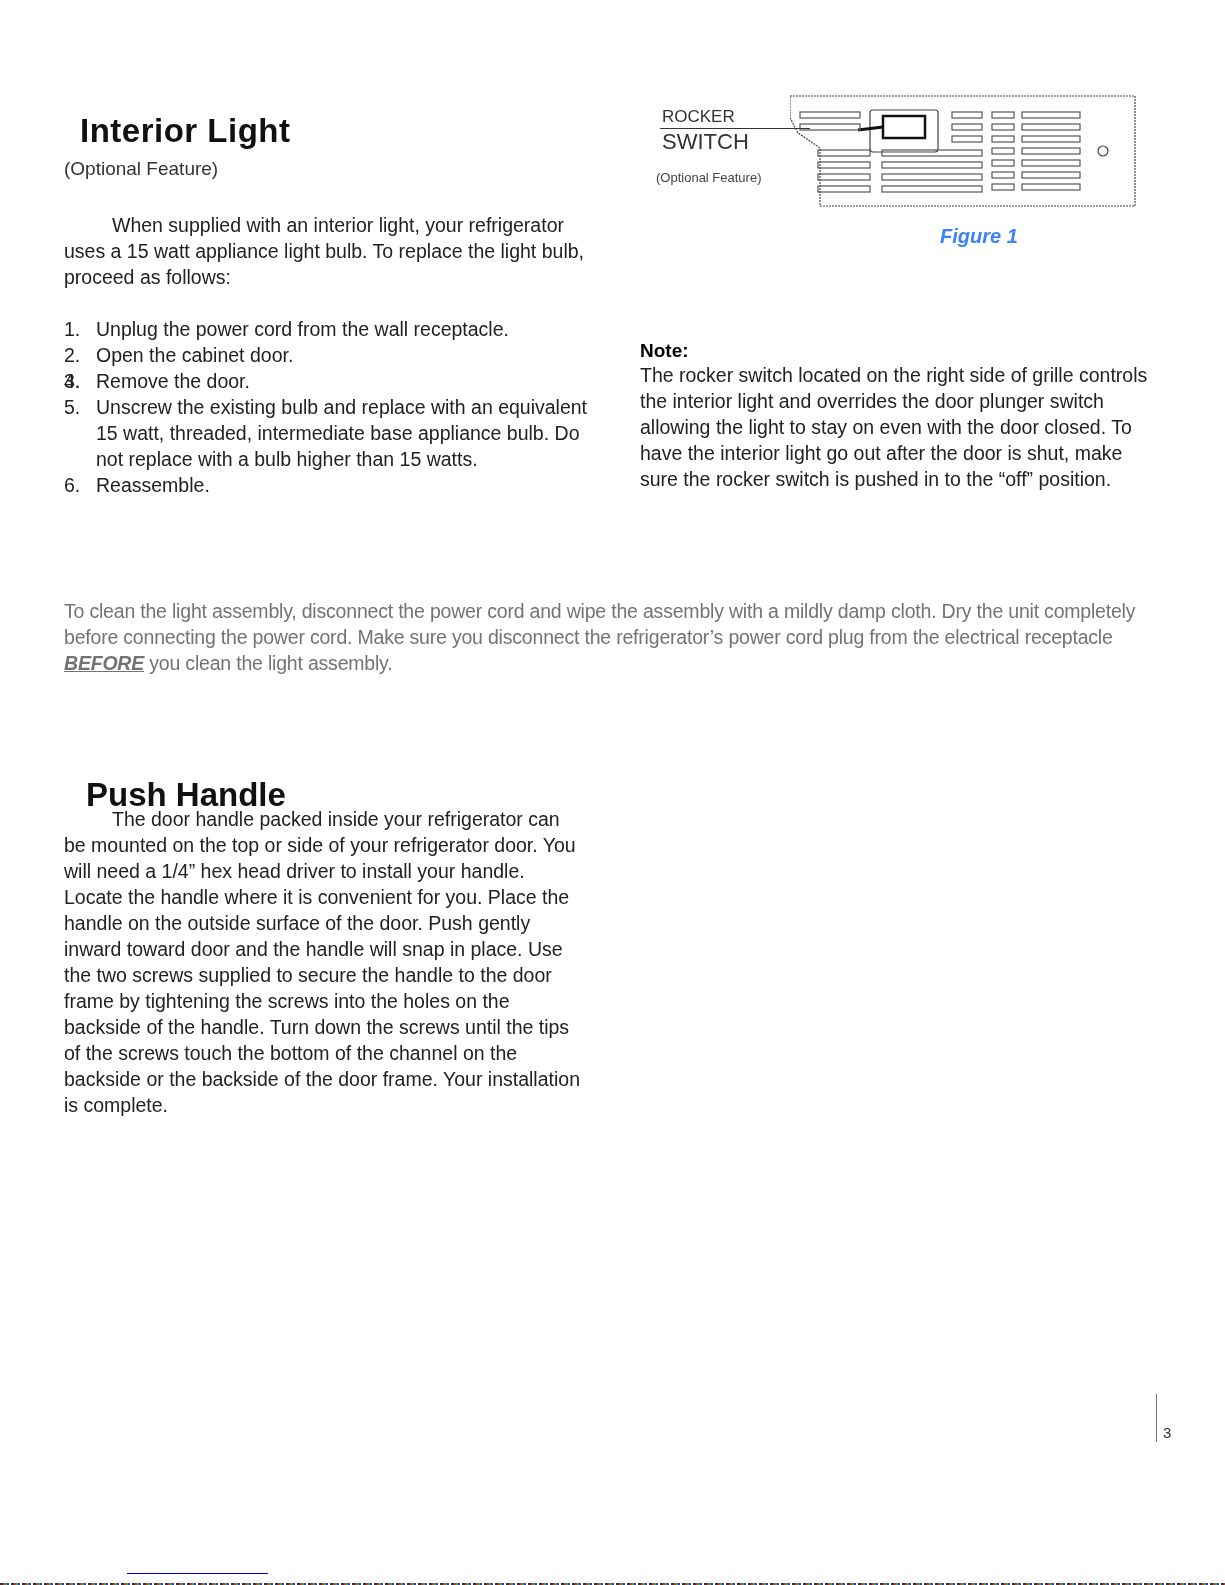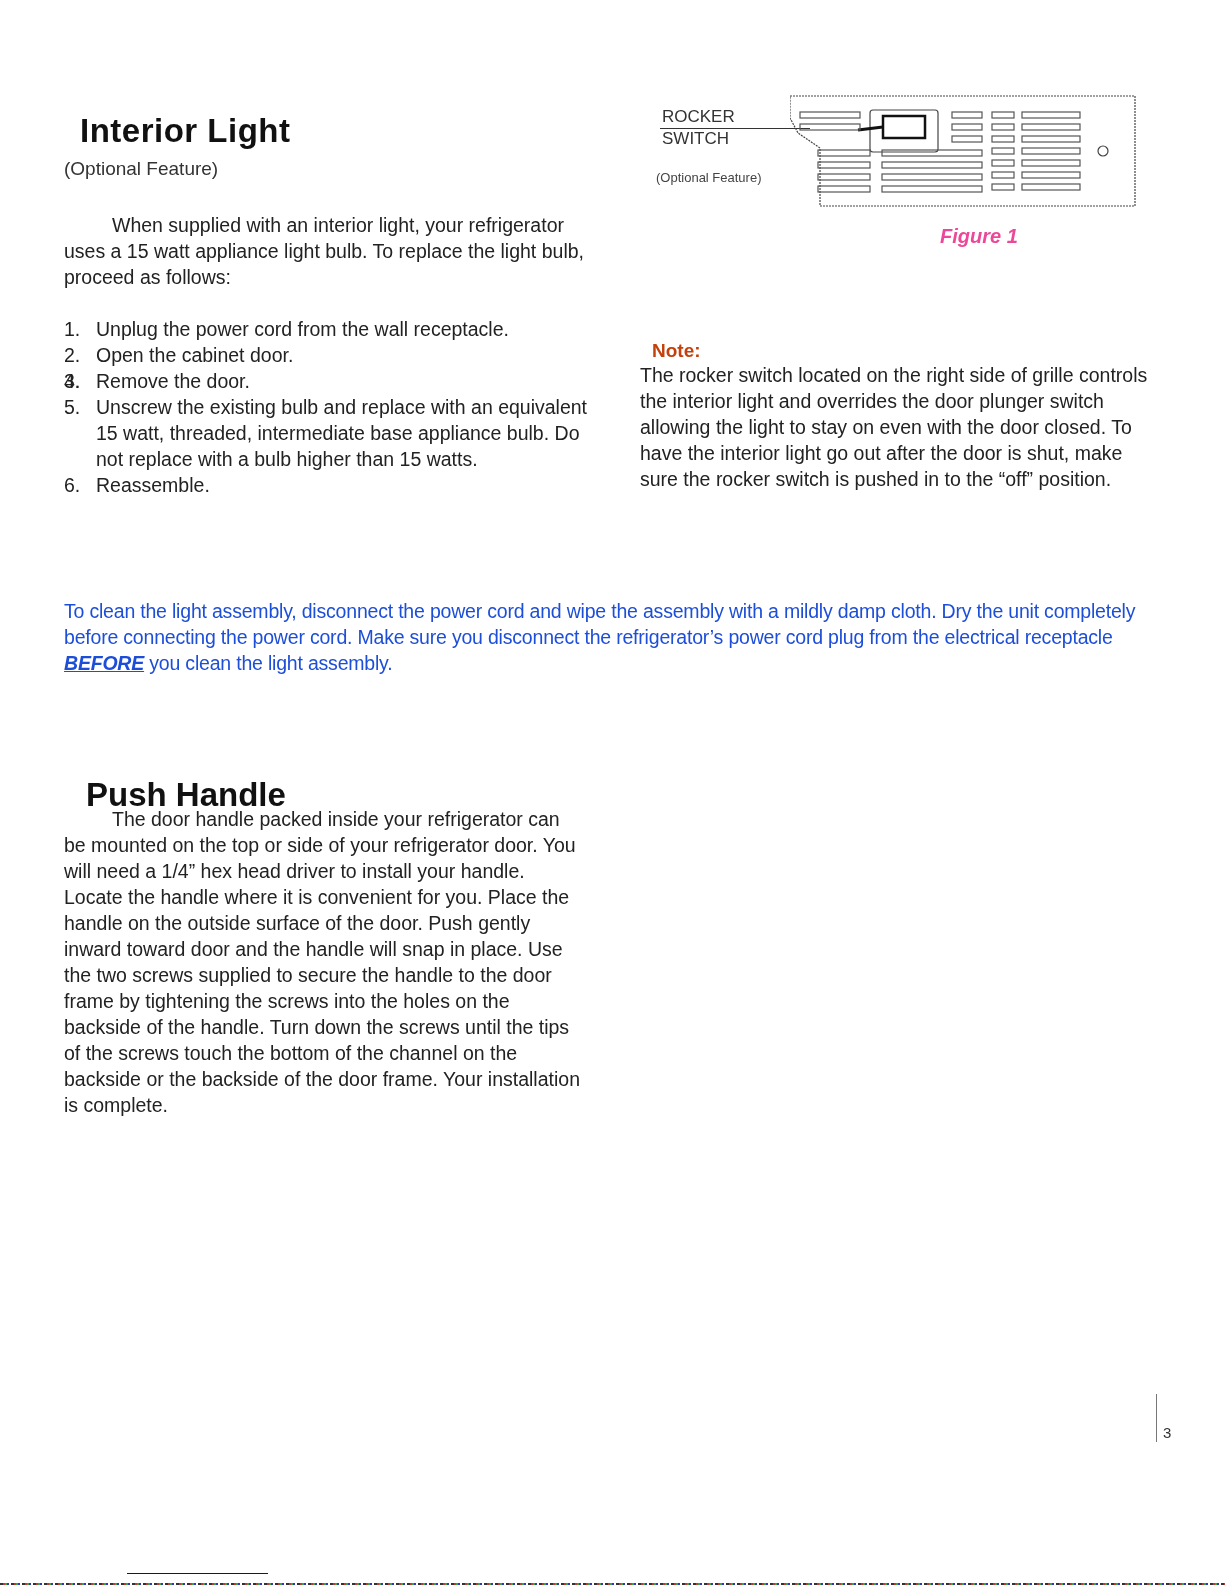"SWITCH" .fig-label2 { font-size: 17px -> 22px }
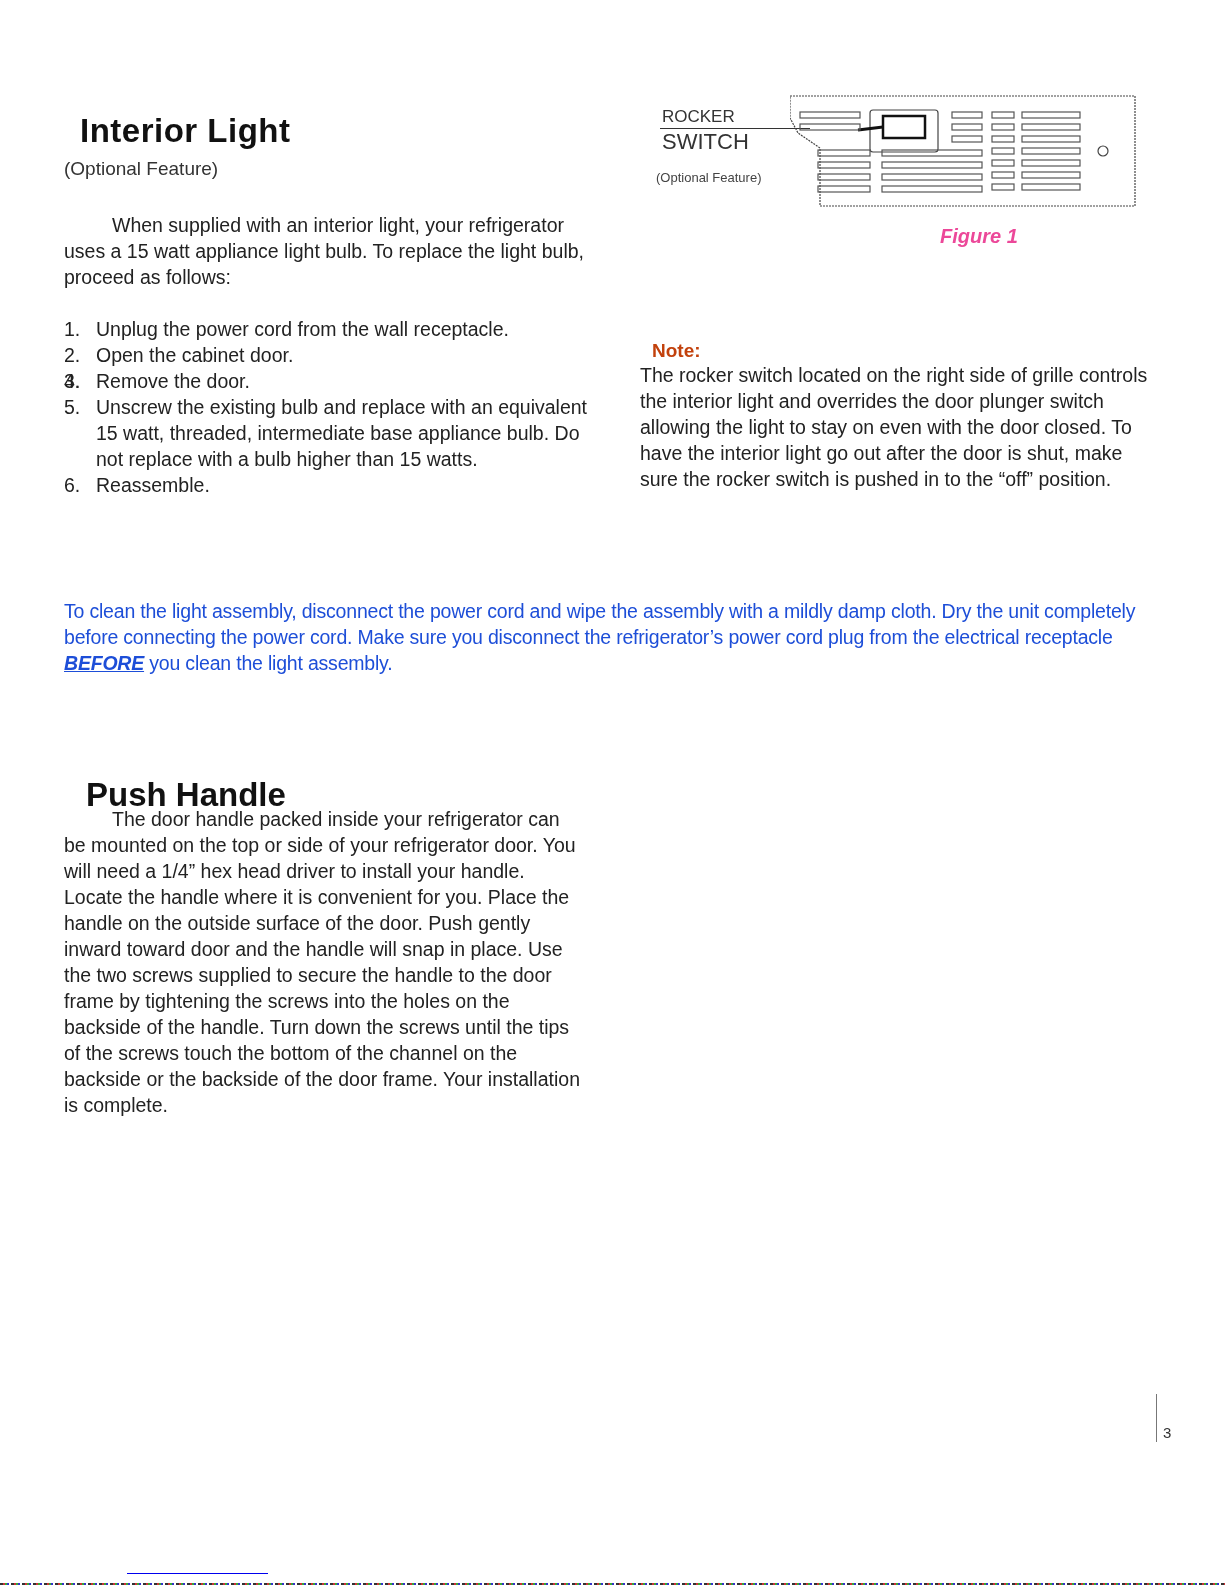"Figure 1" .fig-caption { color: #ec4899 -> #3b82f6 }
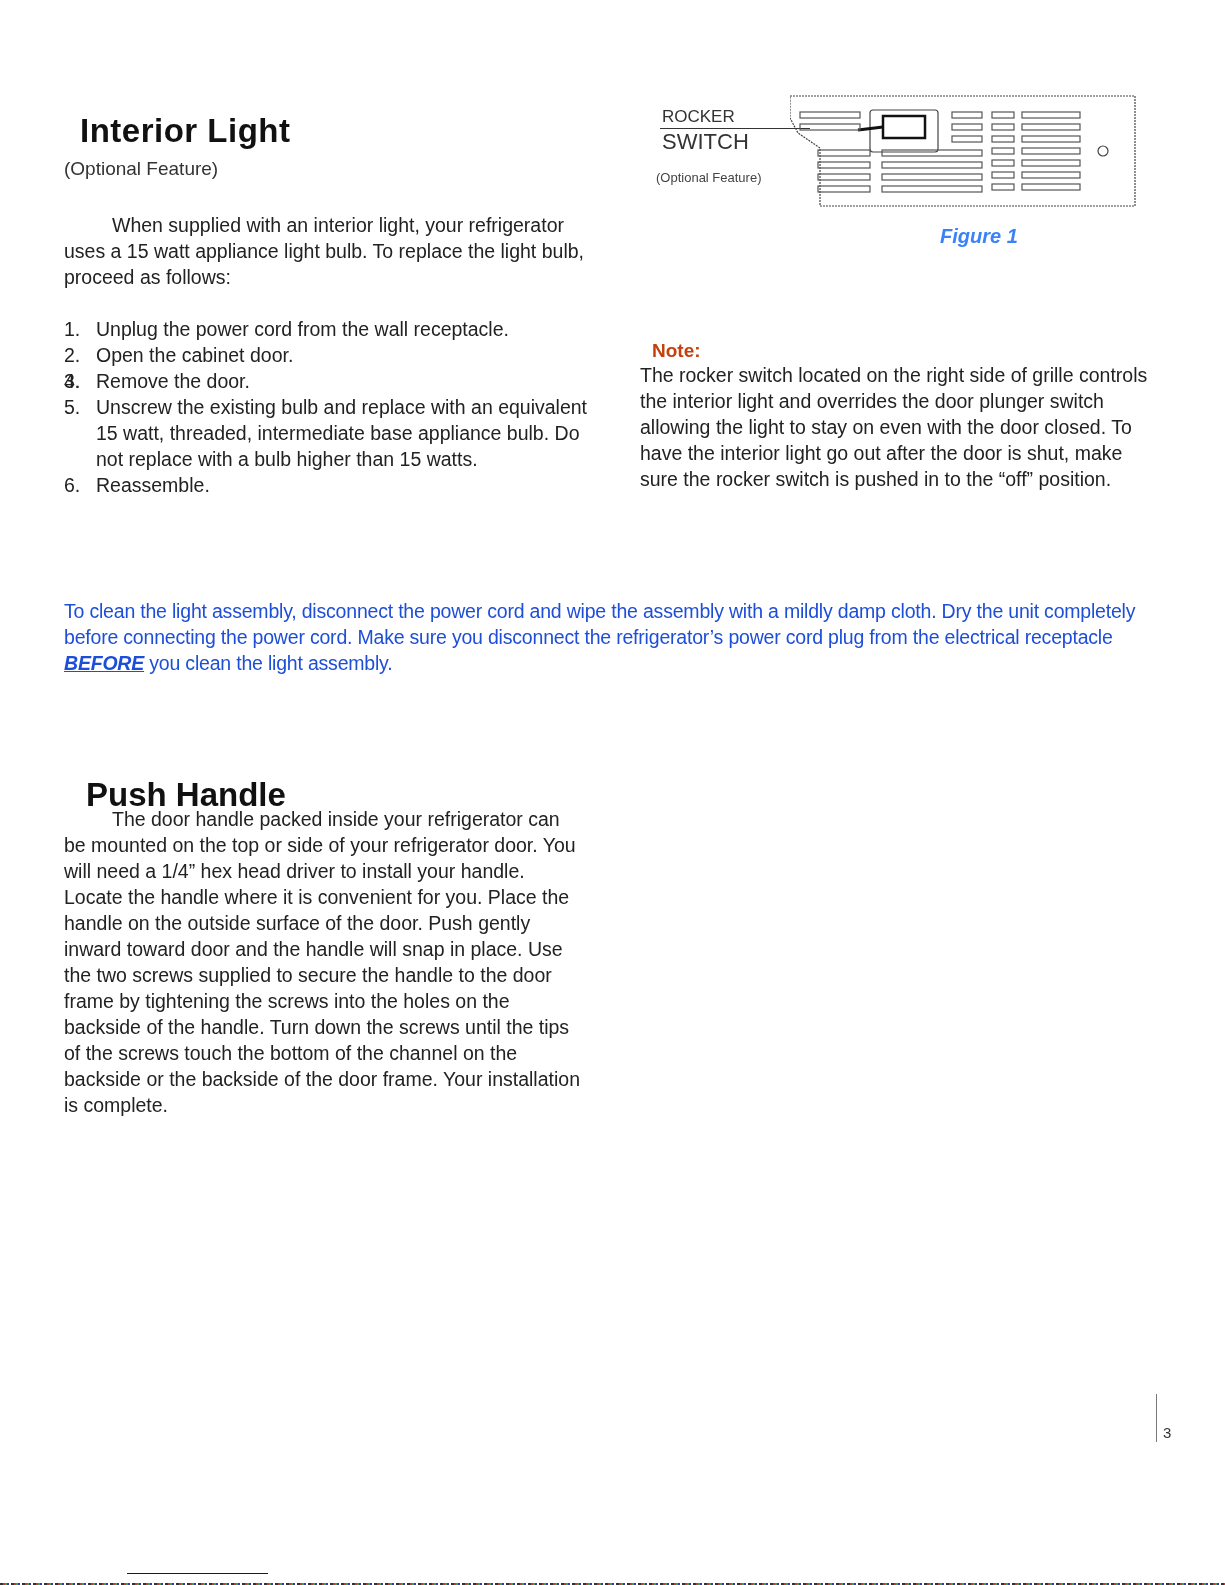"Note:" .note-title { color: #c2410c -> #000000; margin-left: 12px -> none }
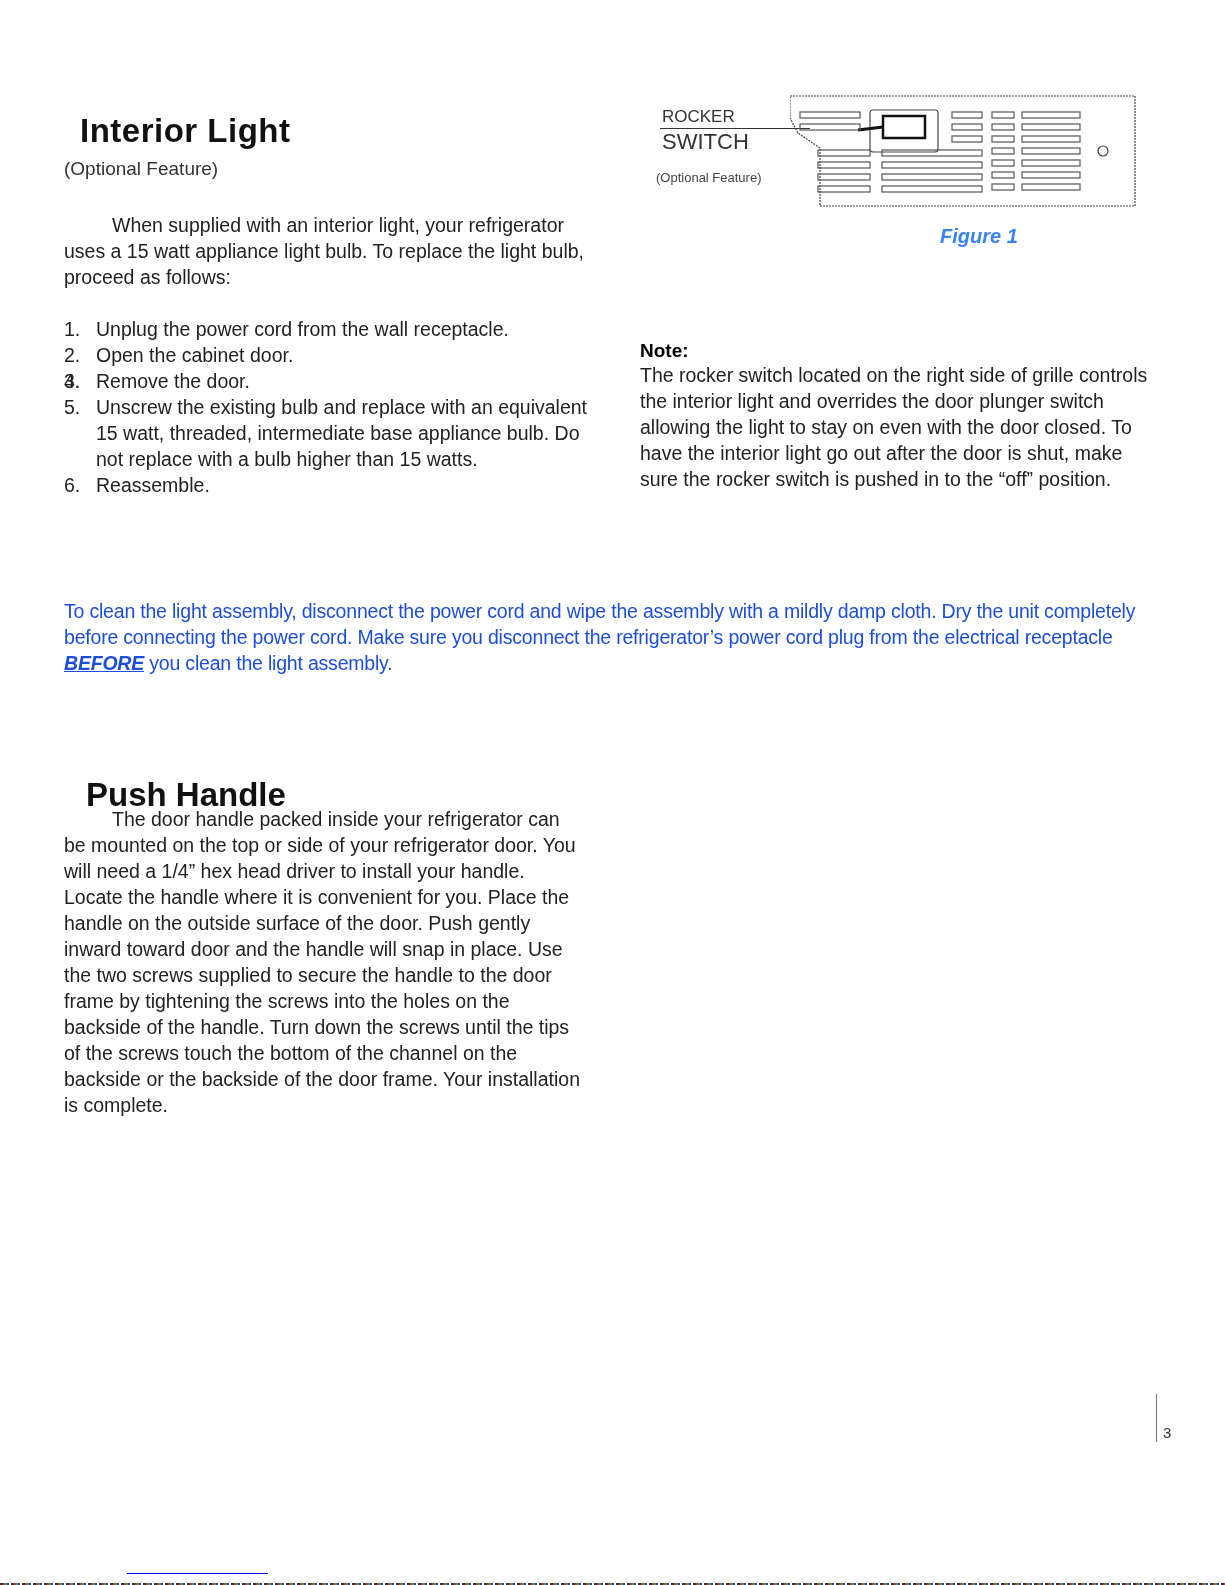"To clean the light assembly," .clean { color: #1d4ed8 -> #737373 }
